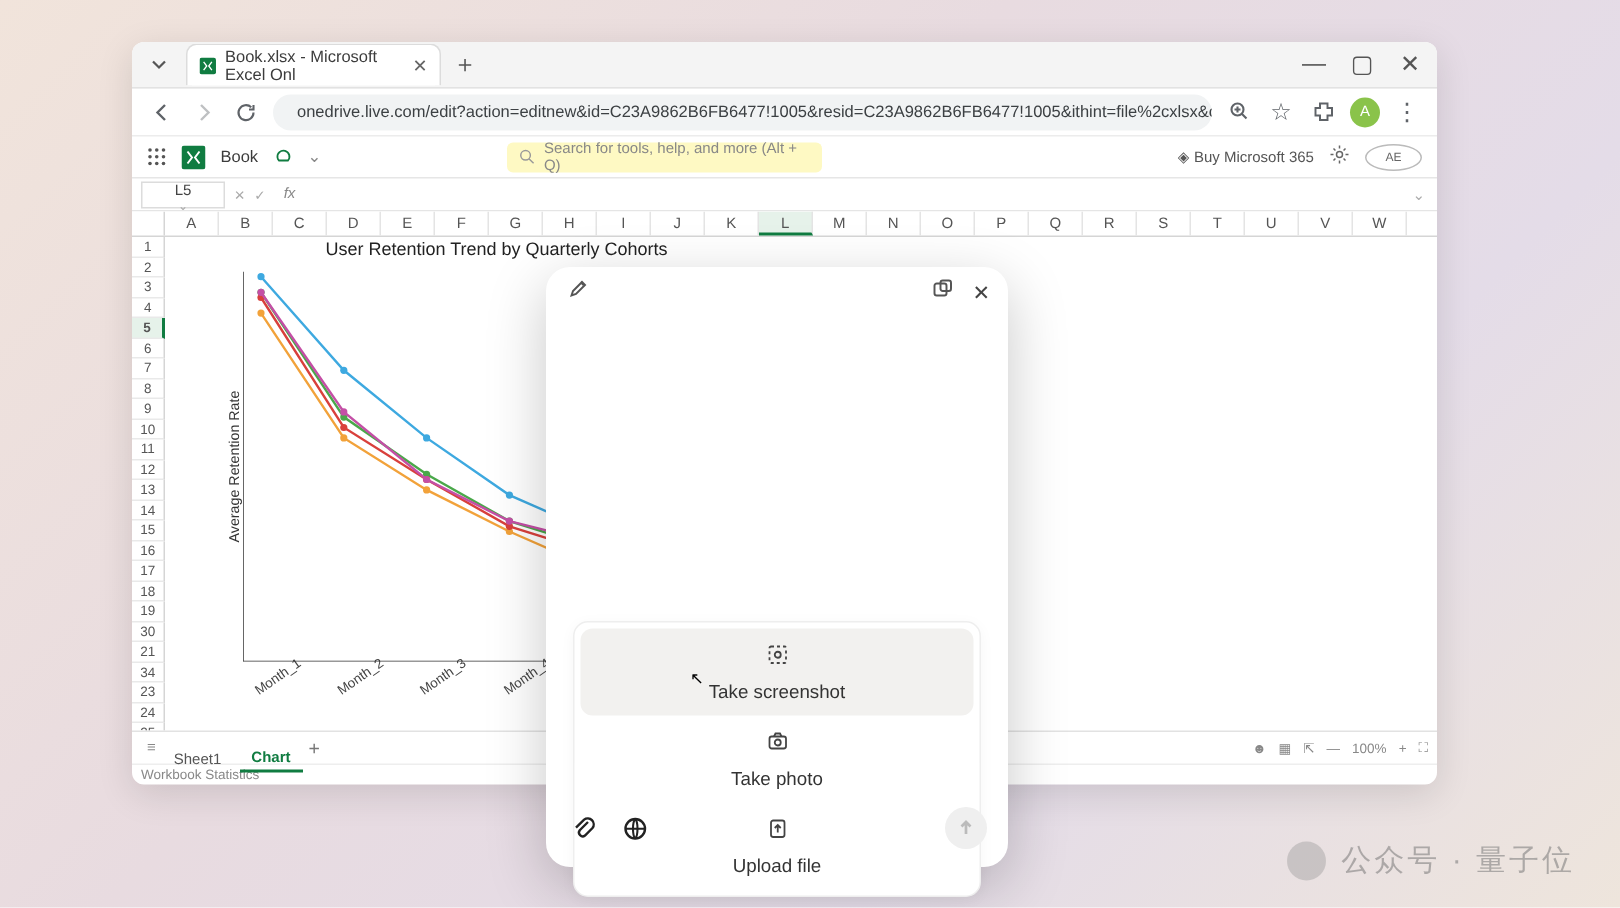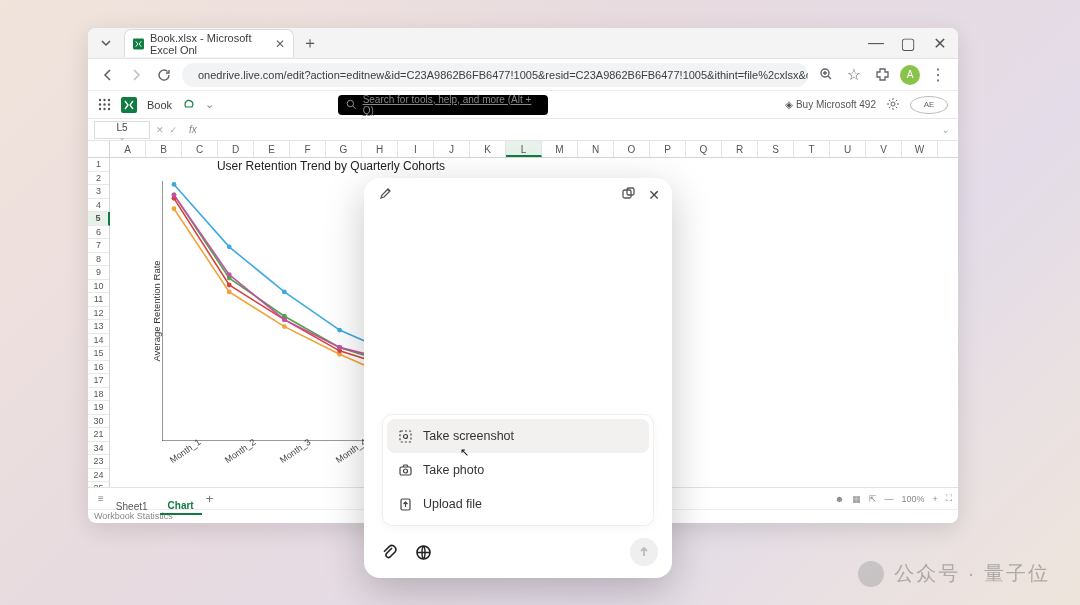"Search for tools, help, and" .search { background: #000000 -> #fef9c3; text-decoration: underline -> none }
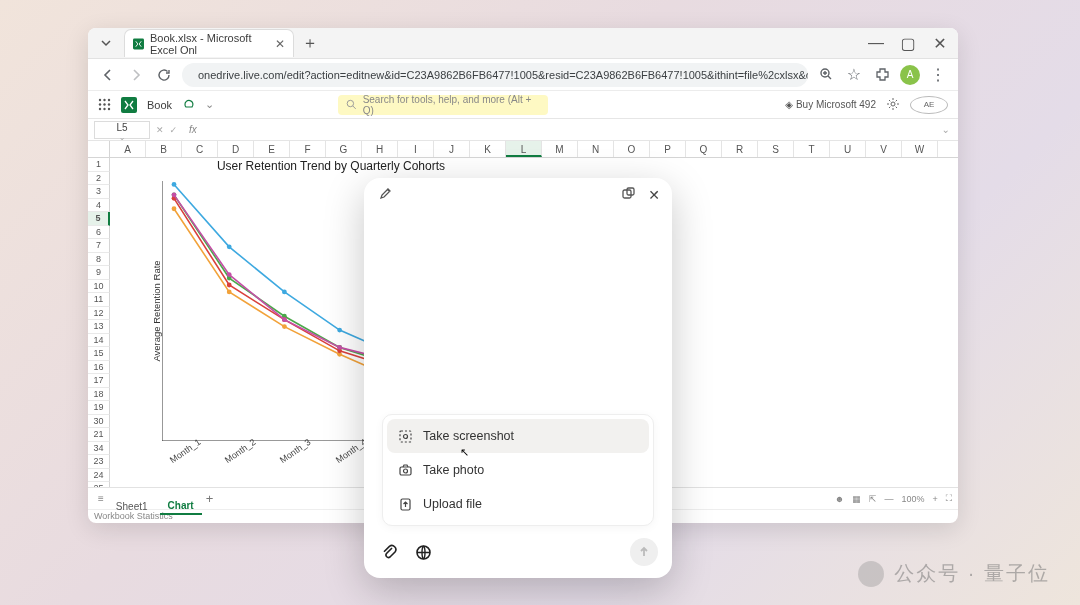"Buy Microsoft 492" span { text: 492 -> 365 }
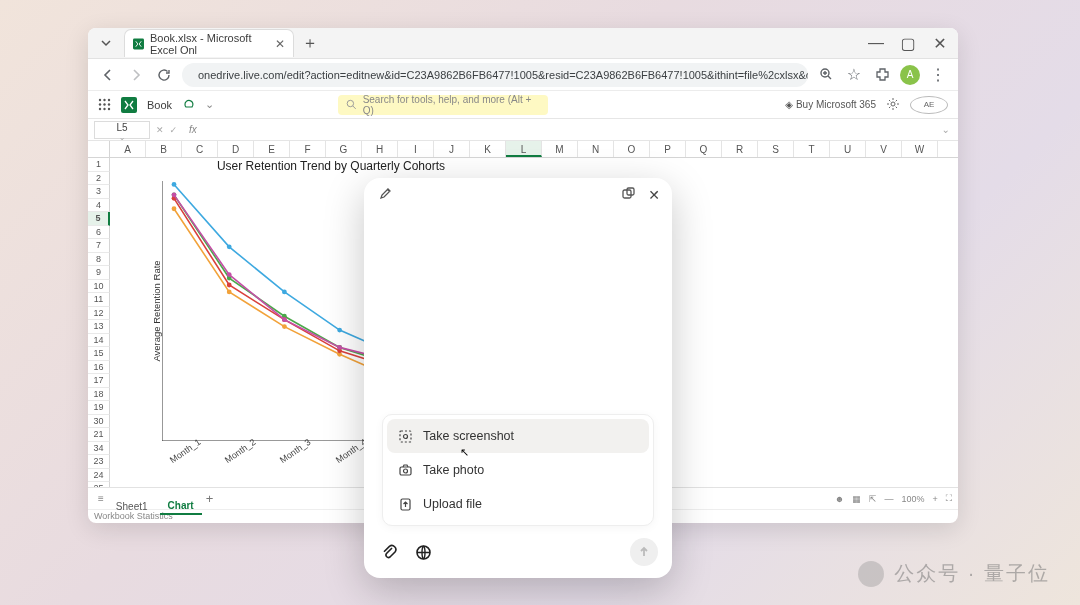"Take screenshot" .mitem { flex-direction: none -> column }
